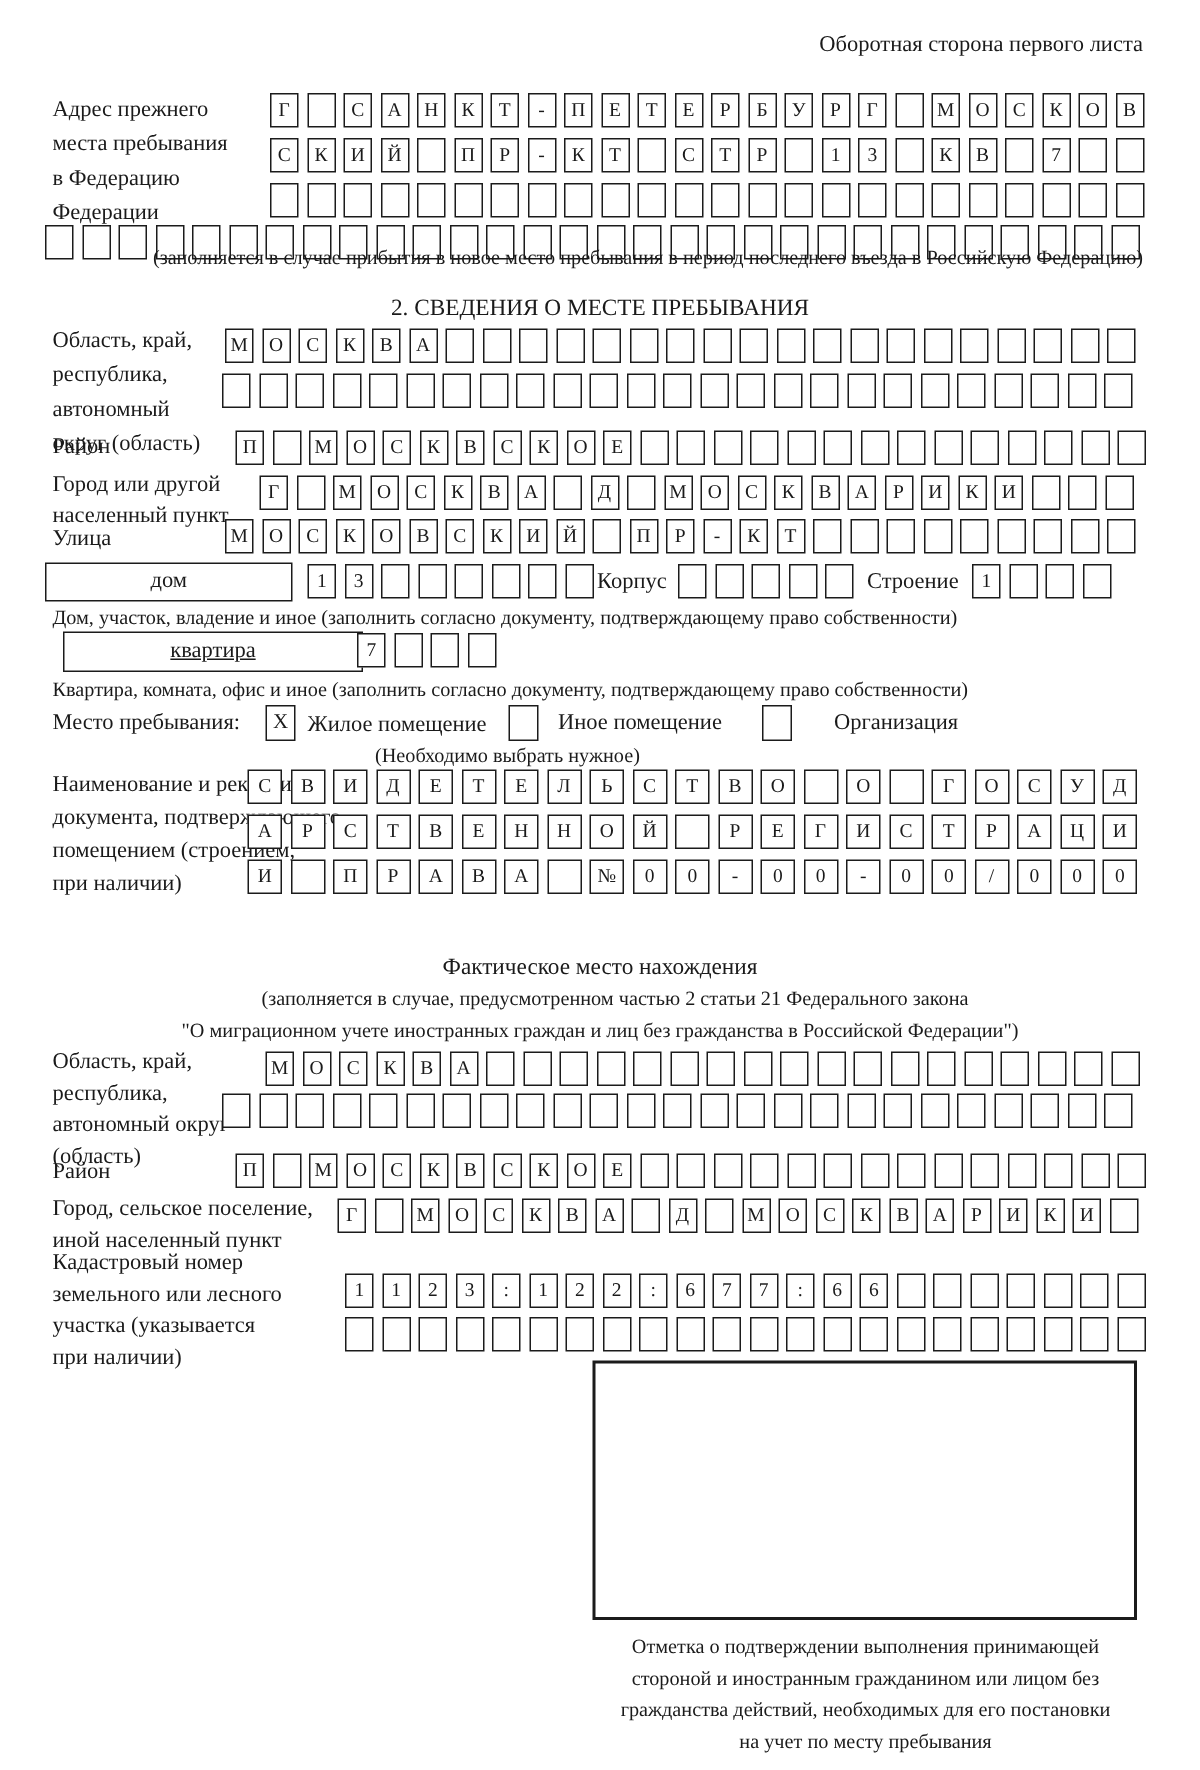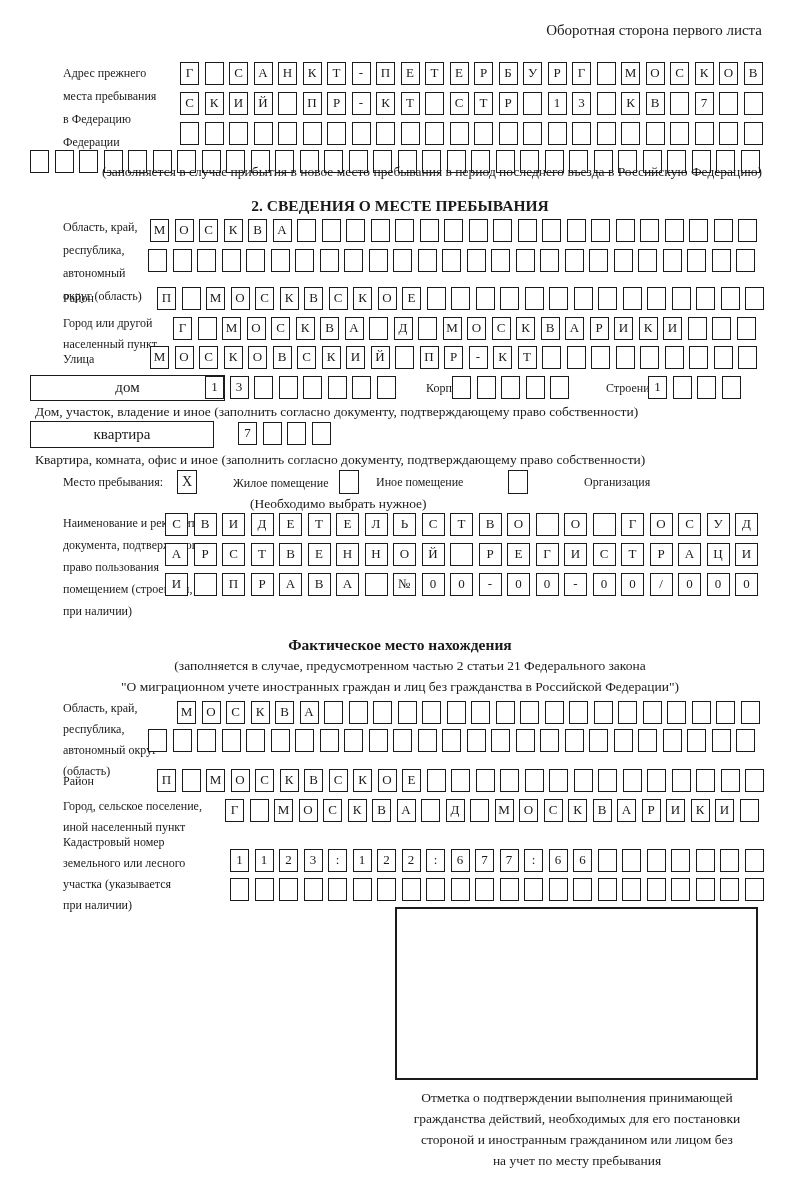"Адрес прежнего" .lbl { font-size: 12px -> 15px; margin-left: 28px -> none }
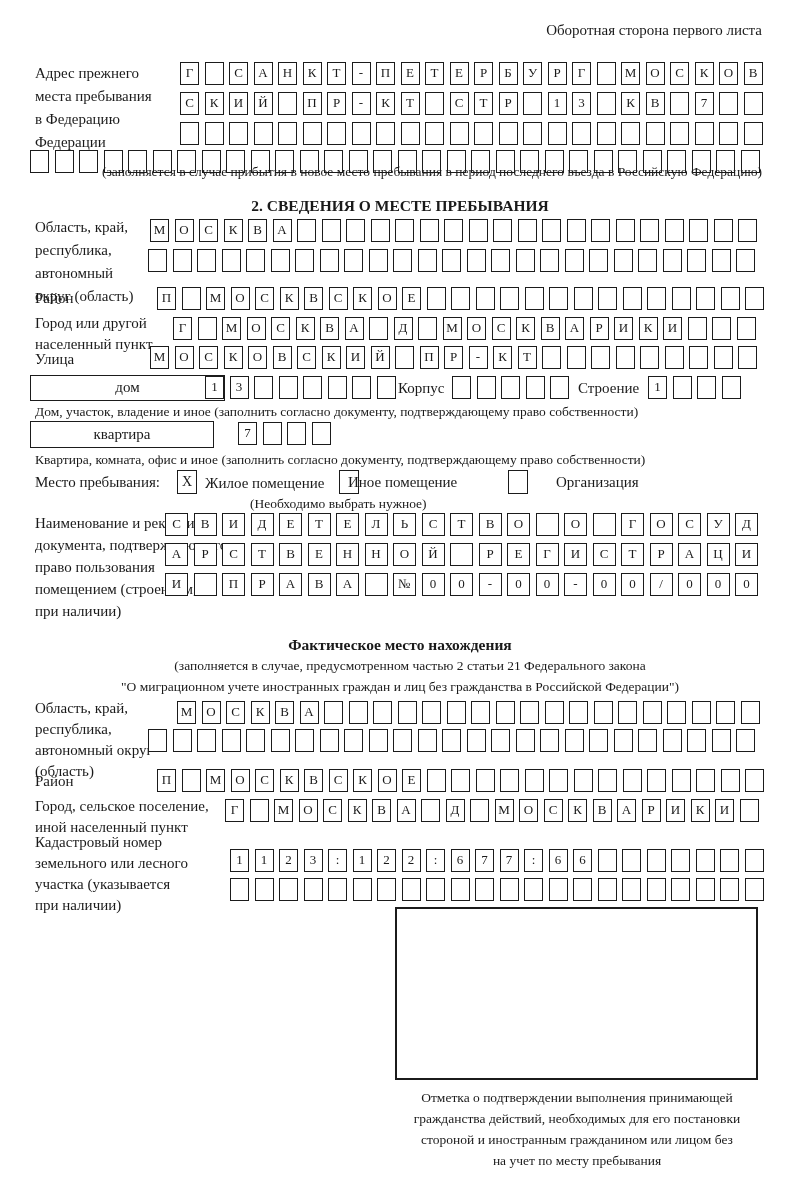"2. СВЕДЕНИЯ О МЕСТЕ ПРЕБЫВАНИЯ" .title { font-weight: bold -> normal }
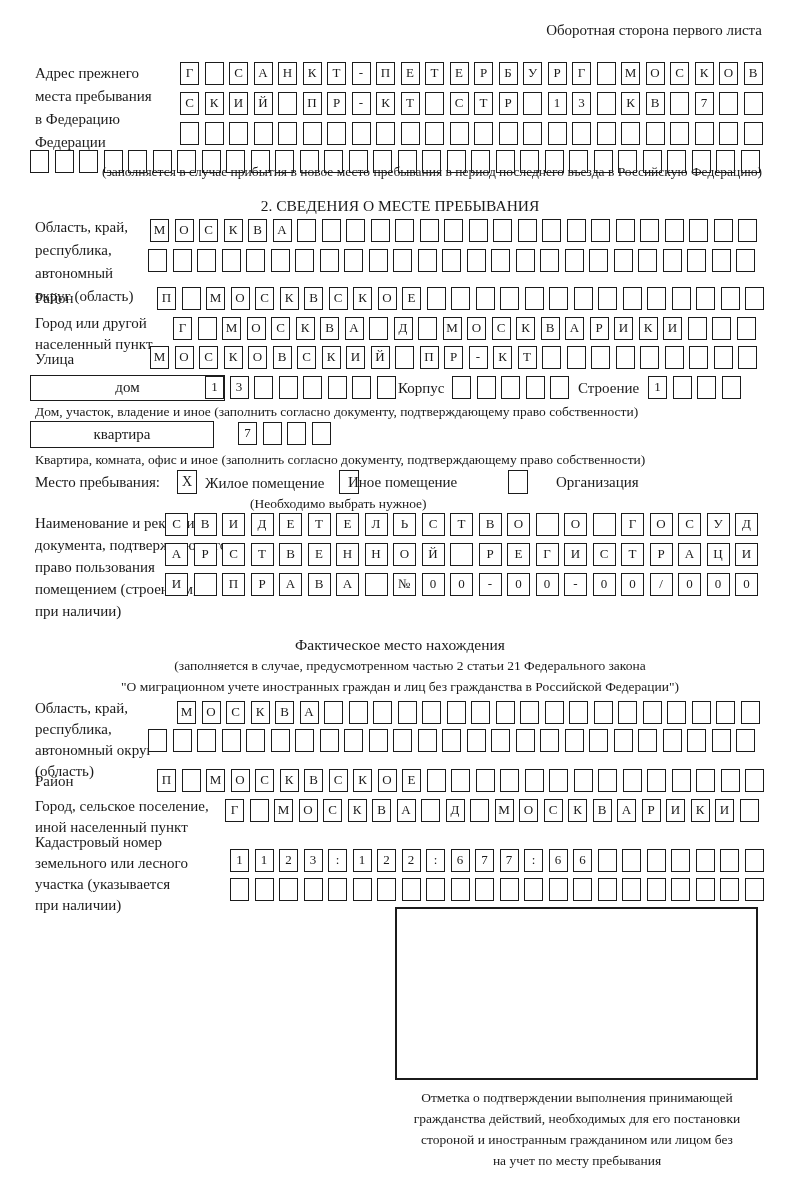"дом" div.rect { width: 195px -> 165px }
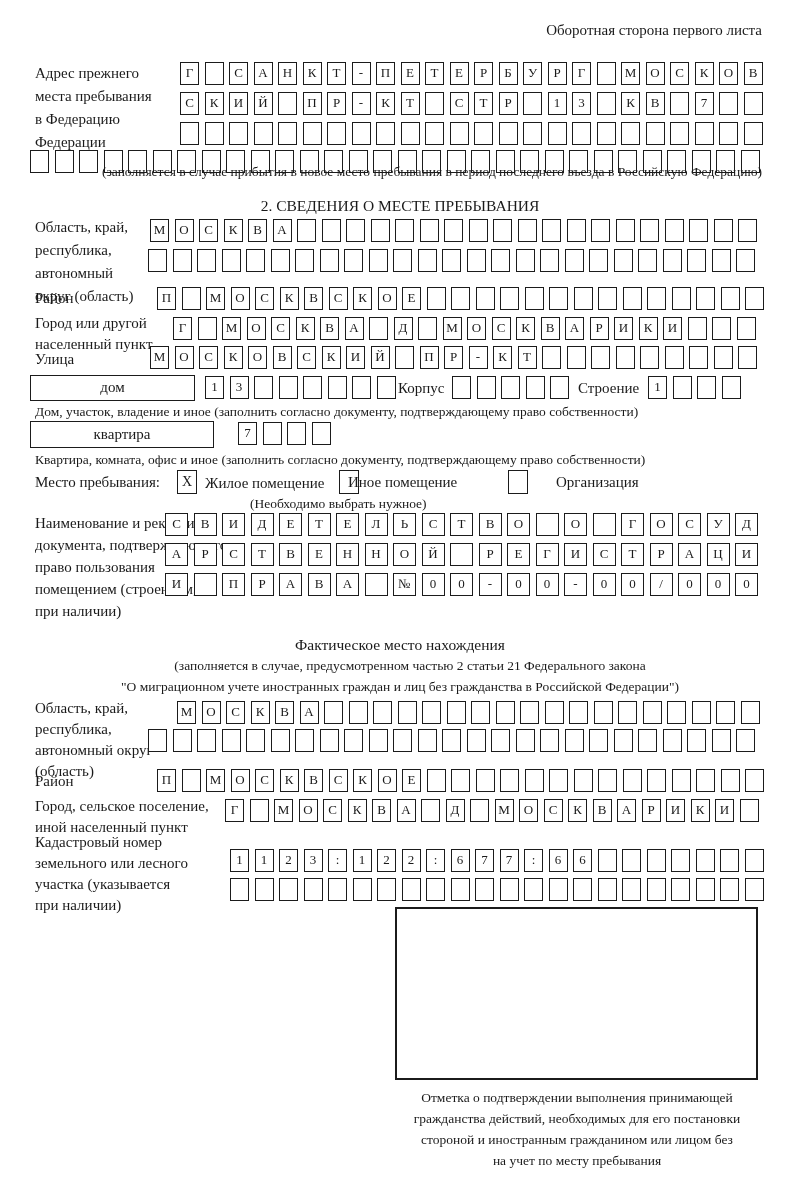"квартира" div.rect { left: 30px -> 42px; text-decoration: none -> underline; width: 184px -> 200px }
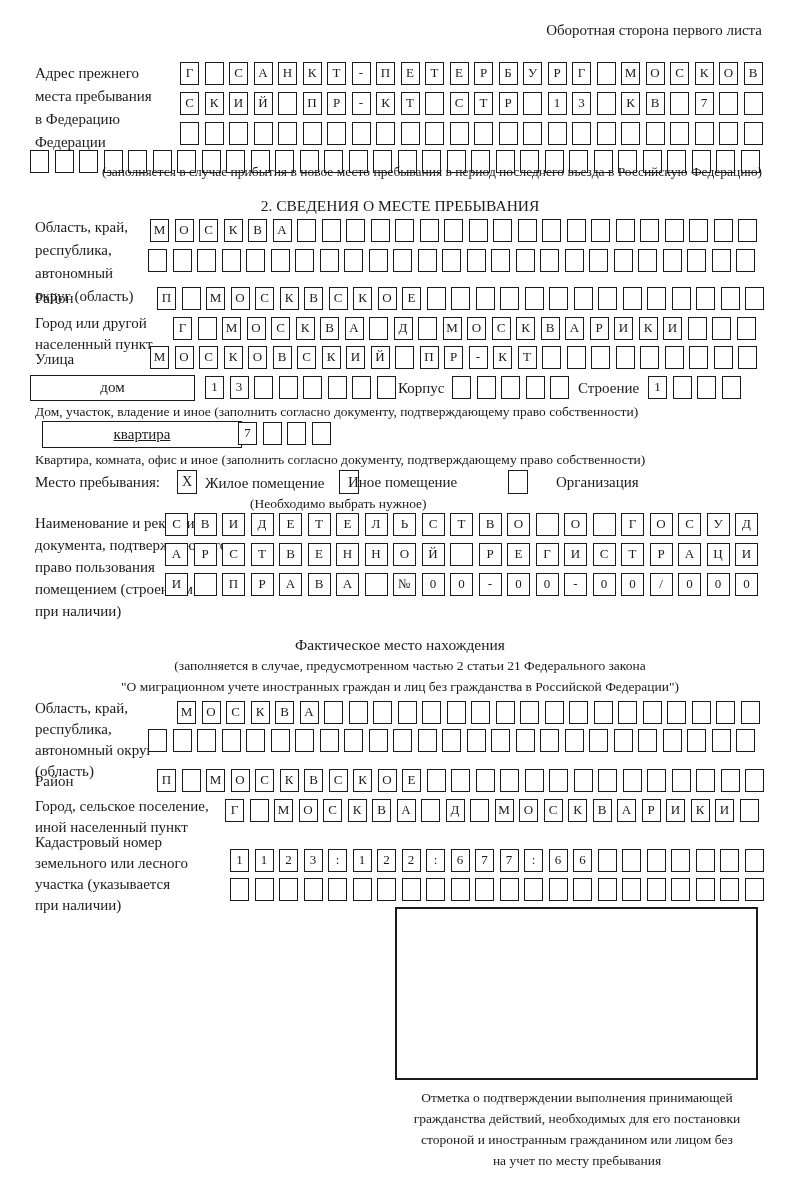"Иное помещение" div.abs { left: 348px -> 372px }
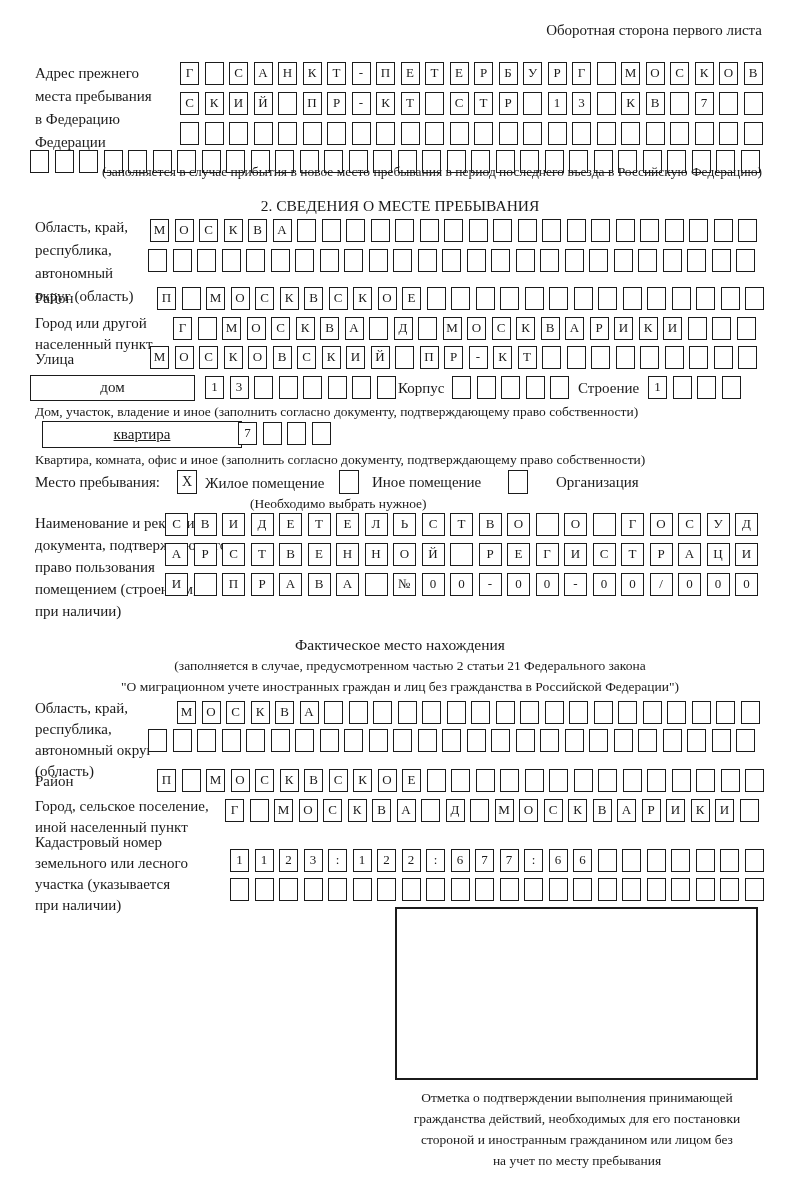"право пользования" div { html: <div>право пользования</div> -> none }
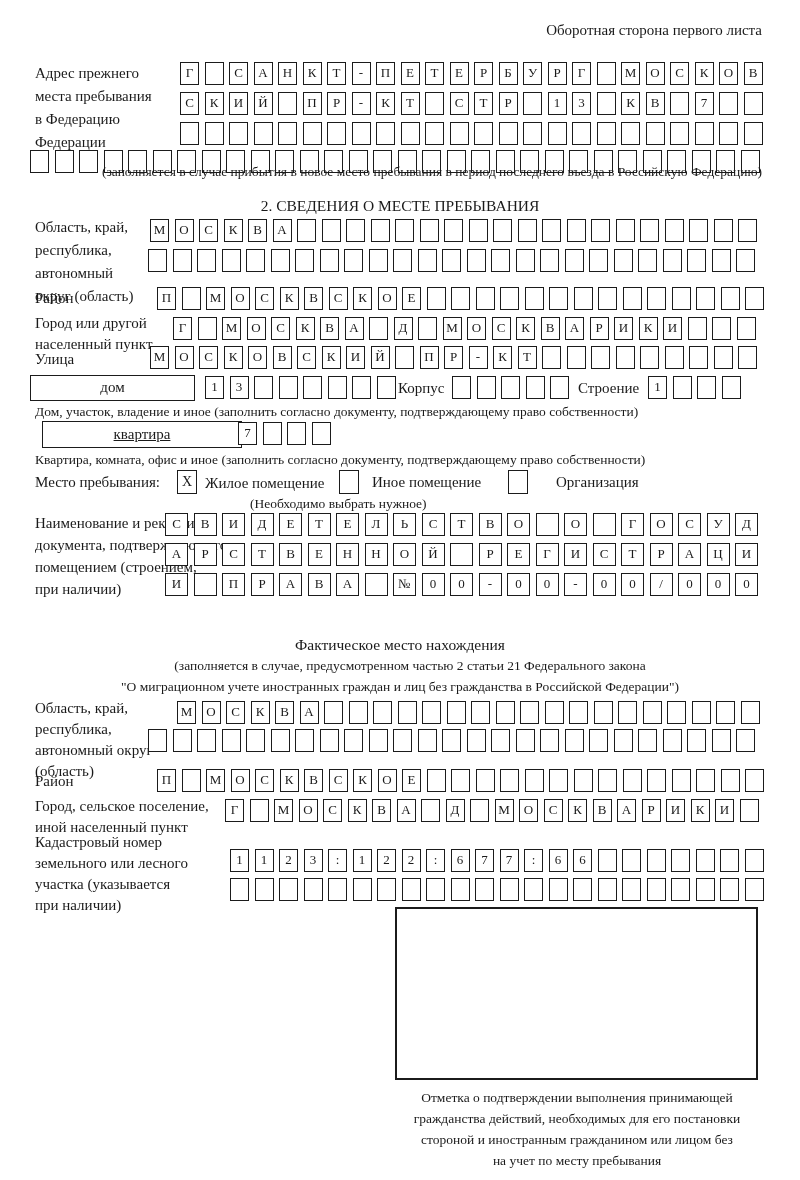"гражданства действий, необходимых для" div { order: before "стороной и иностранным гражданином или" -> after "стороной и иностранным гражданином или" }
